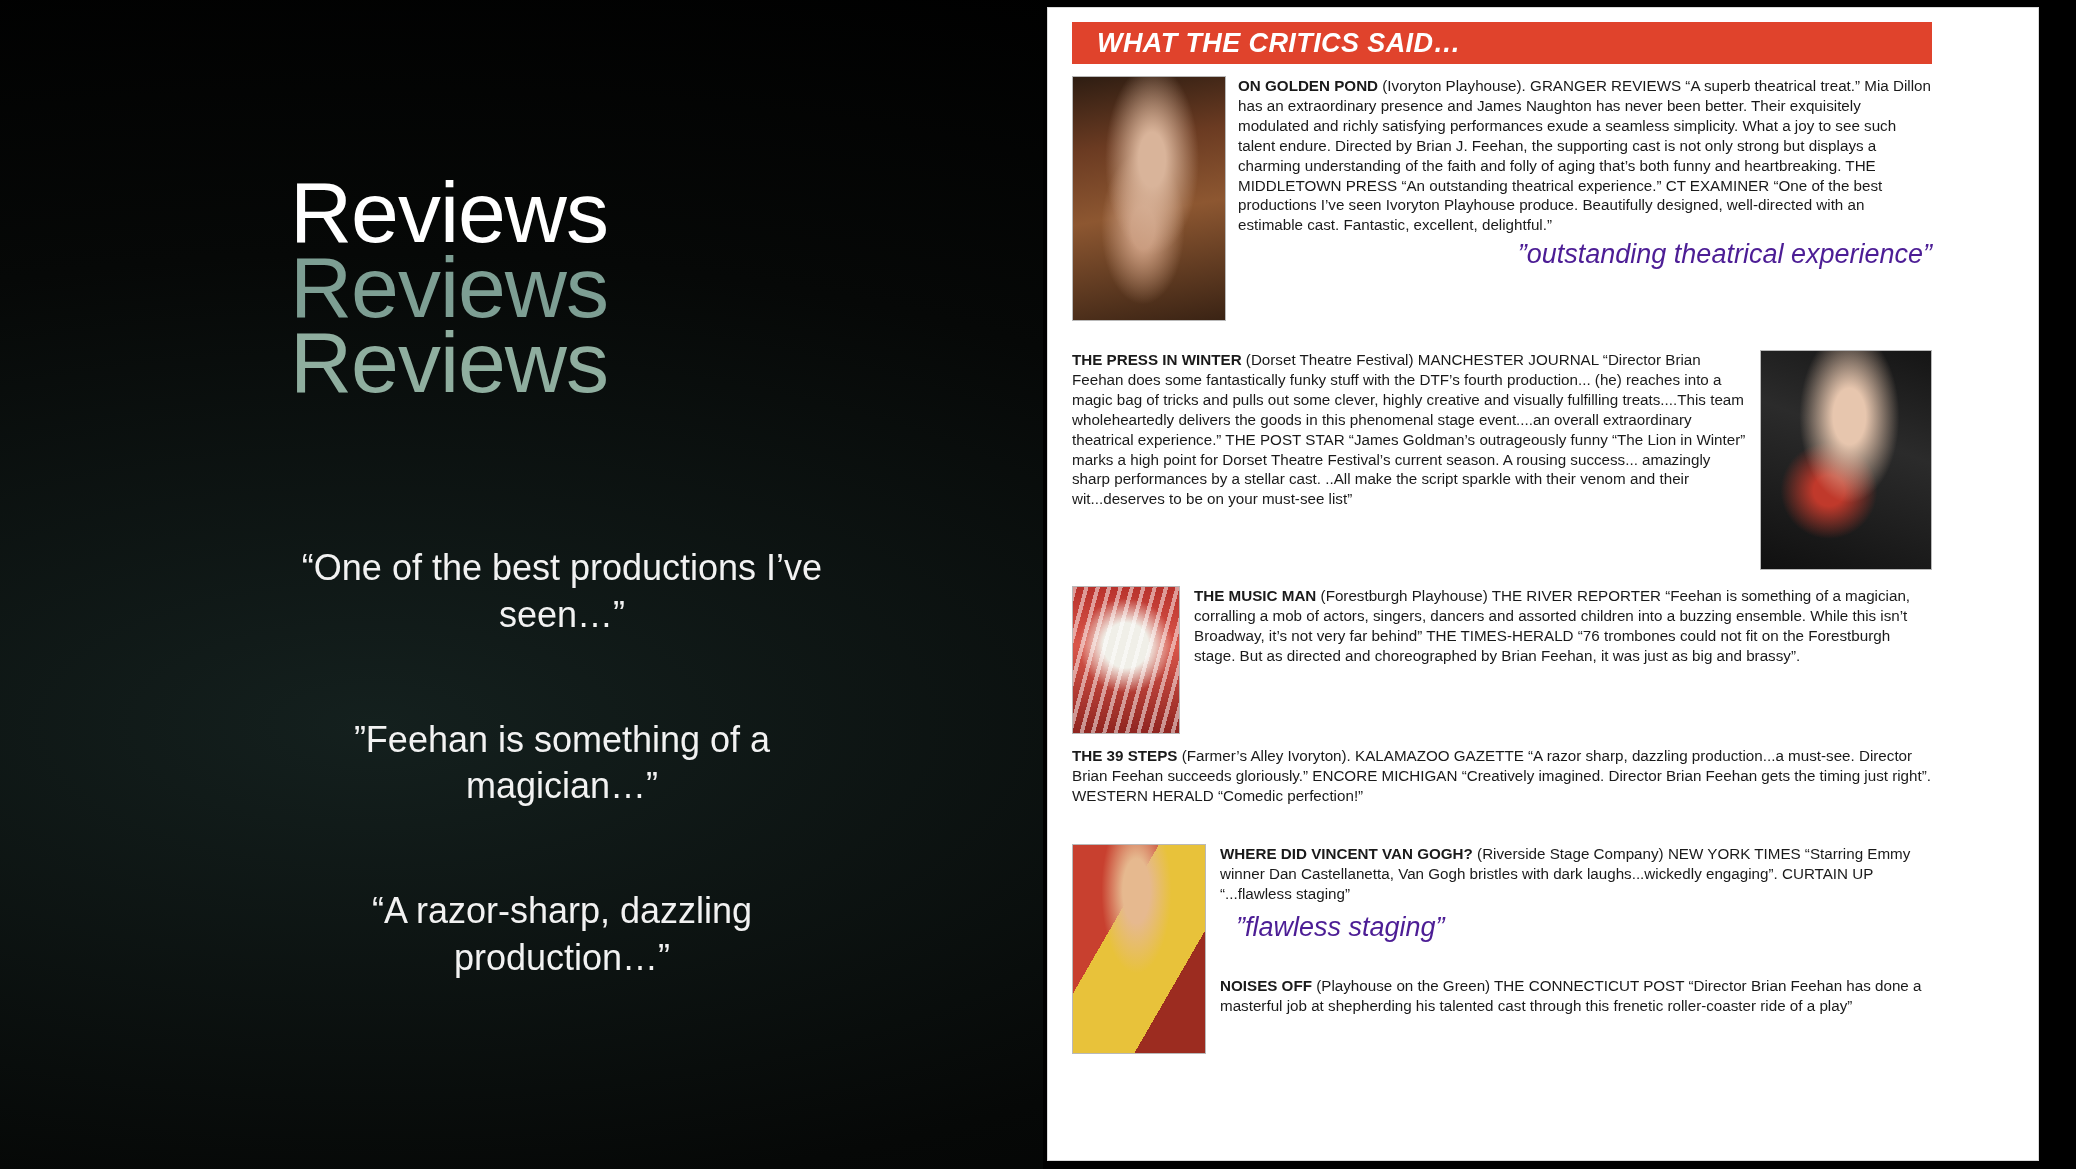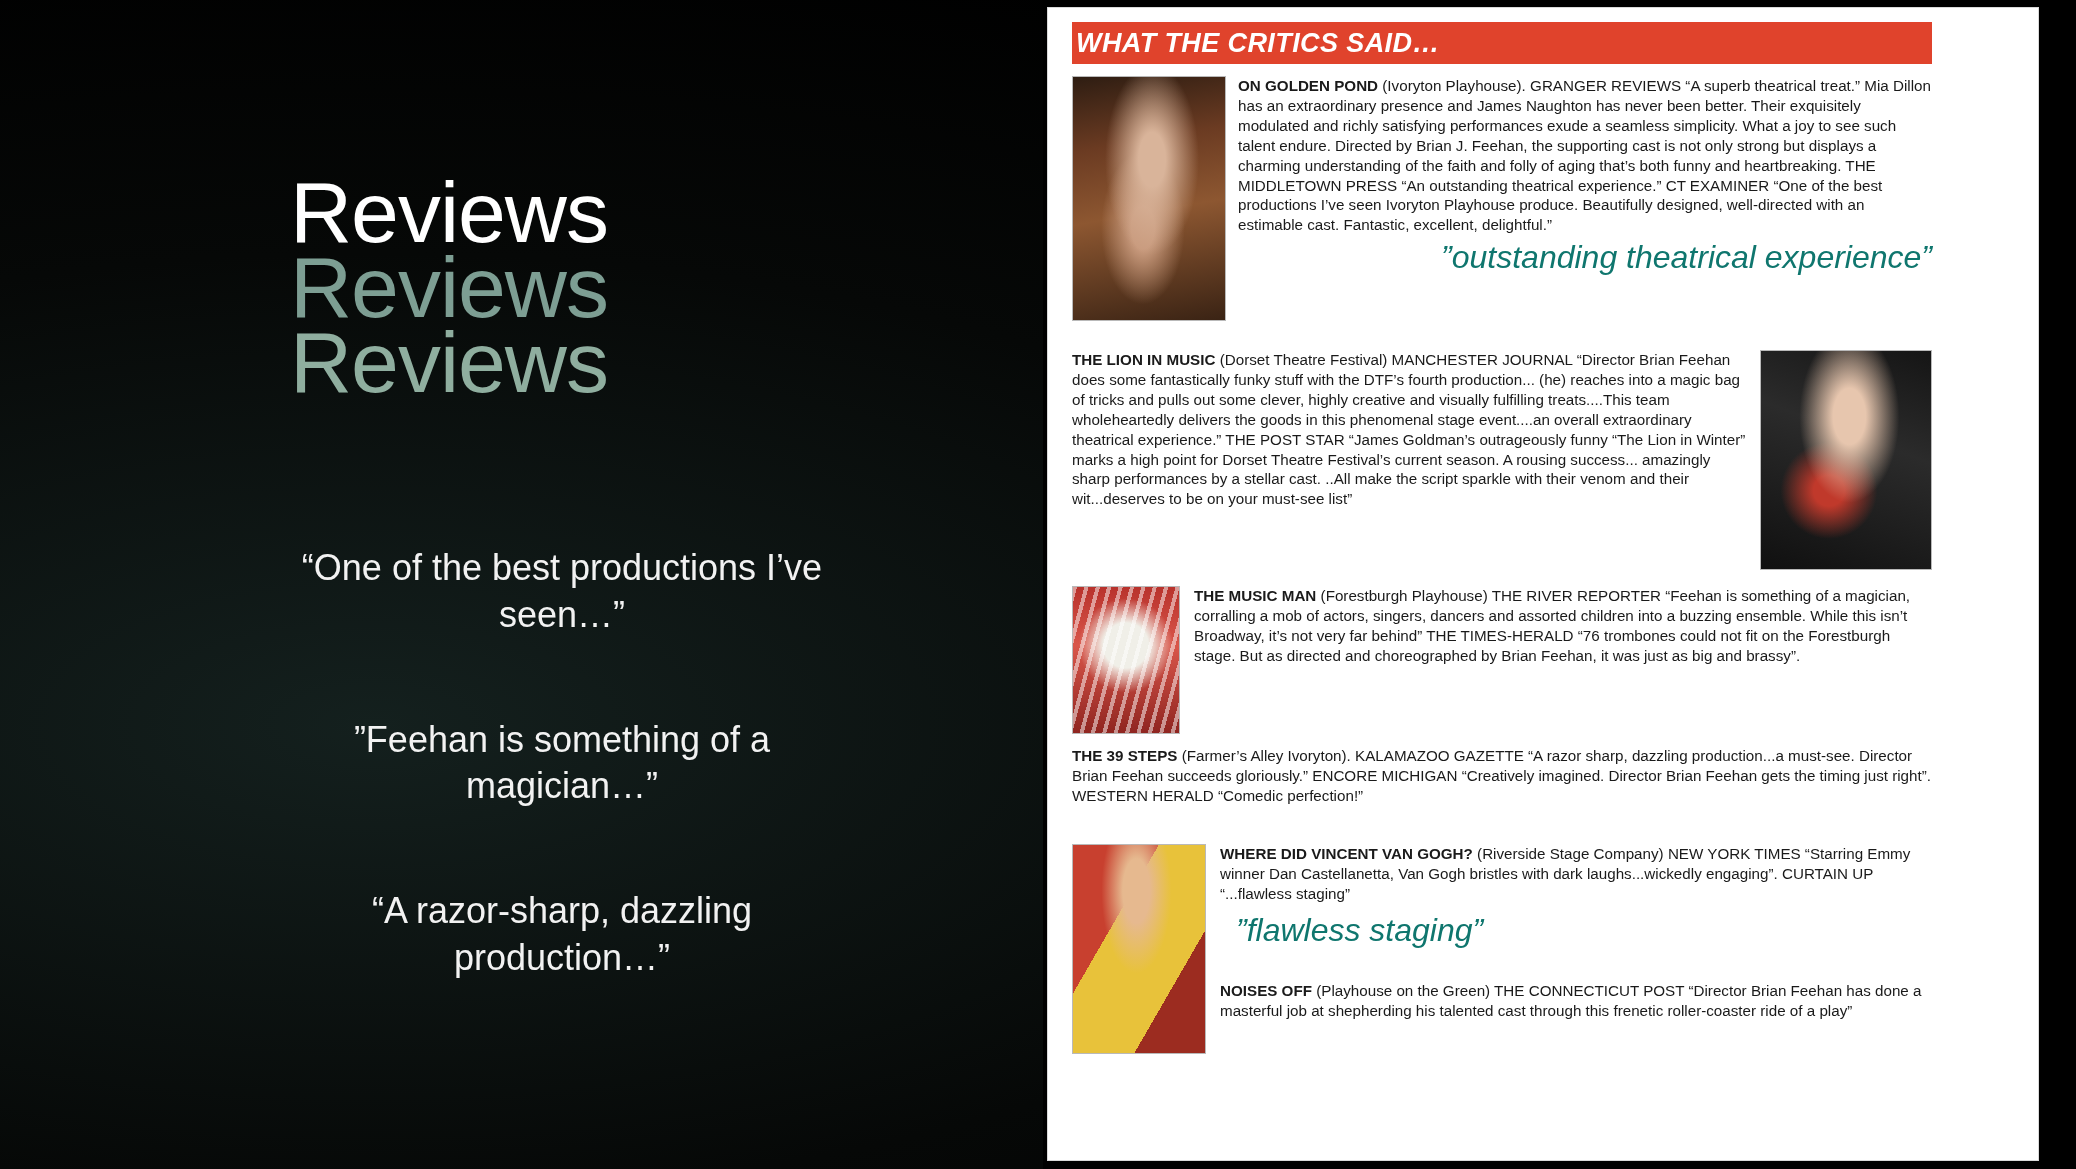"WHAT THE CRITICS SAID…" .banner { padding-left: 4px -> 25px }
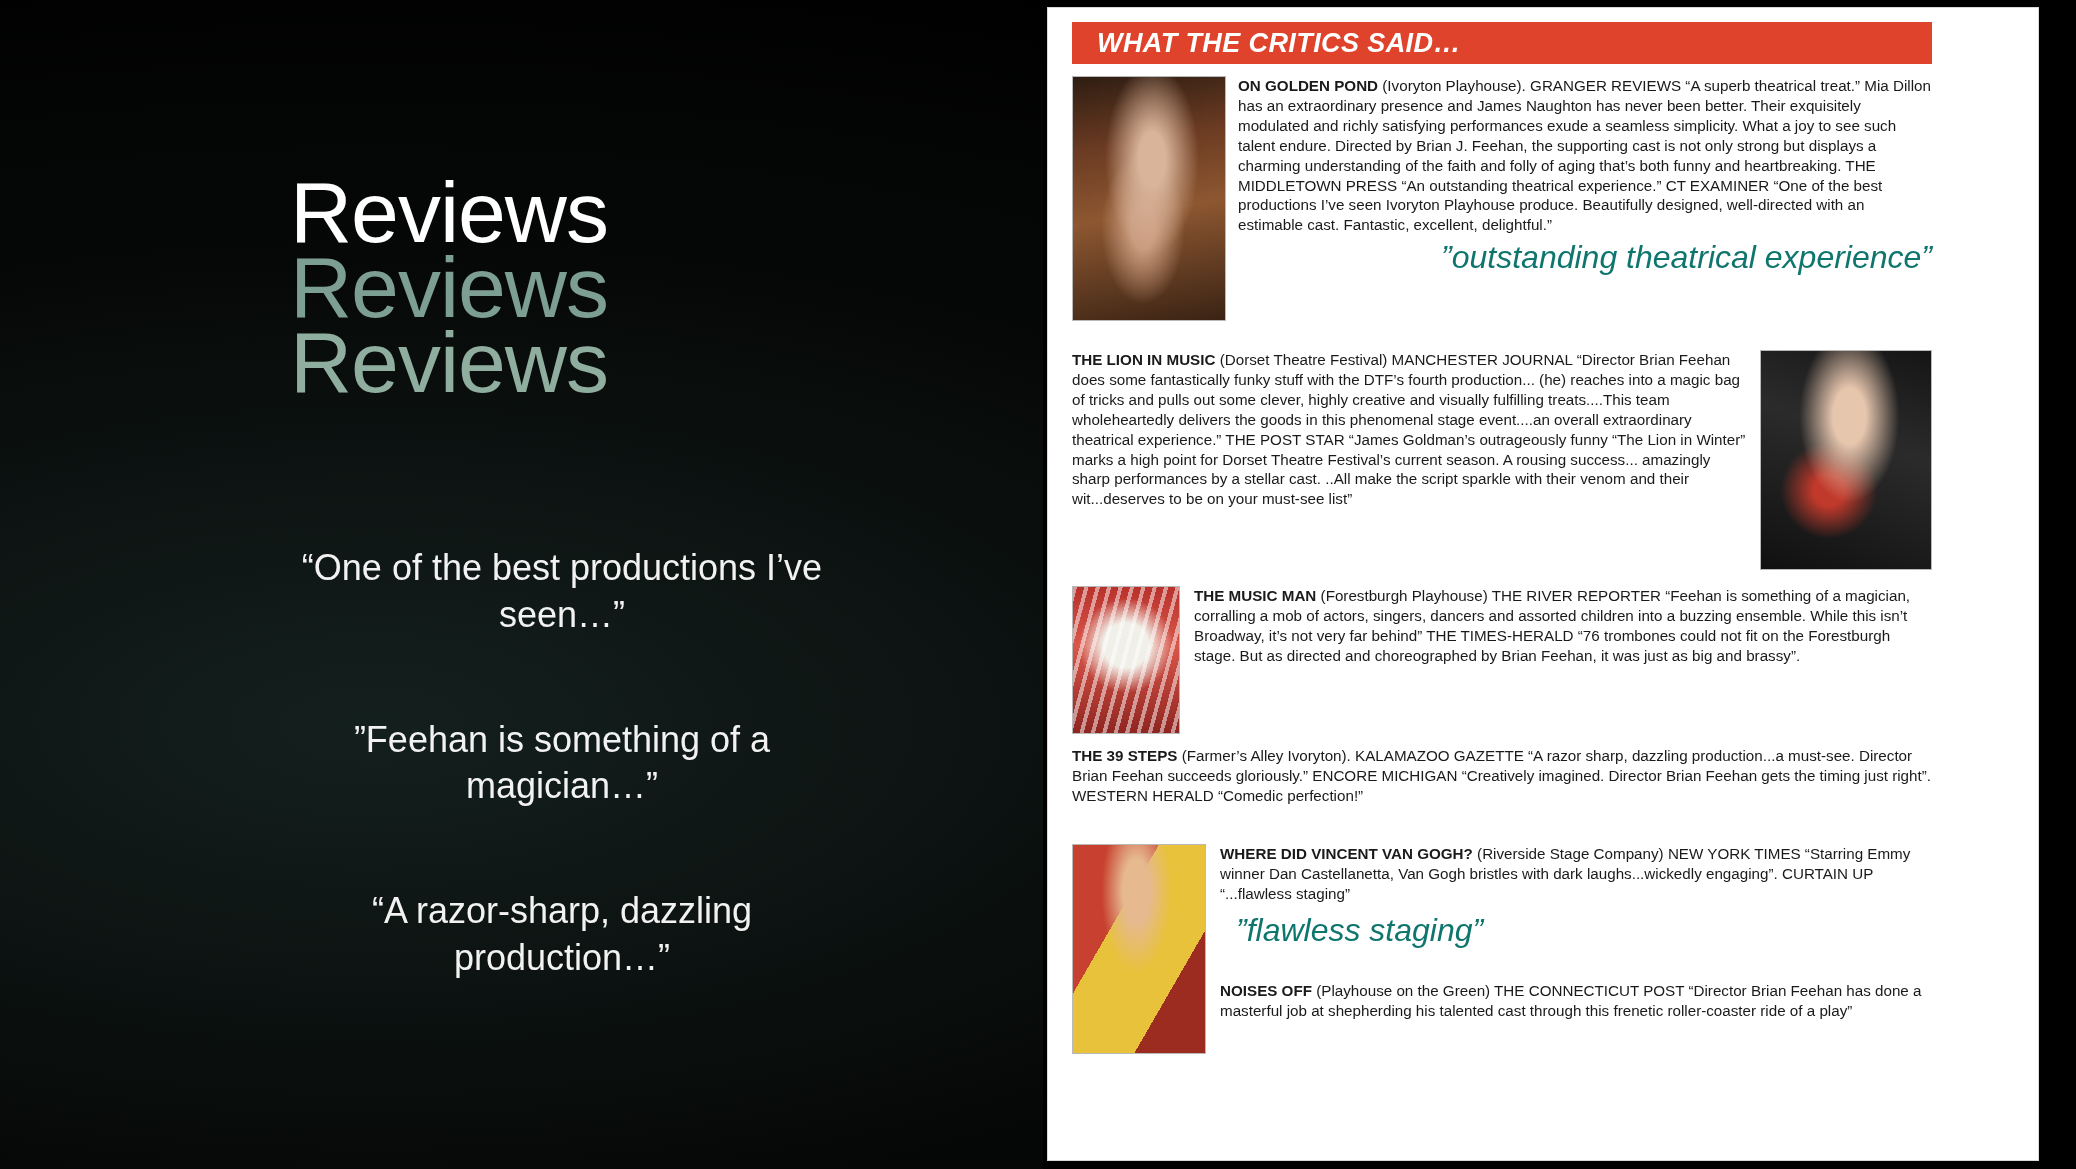"”outstanding theatrical experience”" .pull { color: #0f766e -> #4c1d95; font-size: 32px -> 27px }
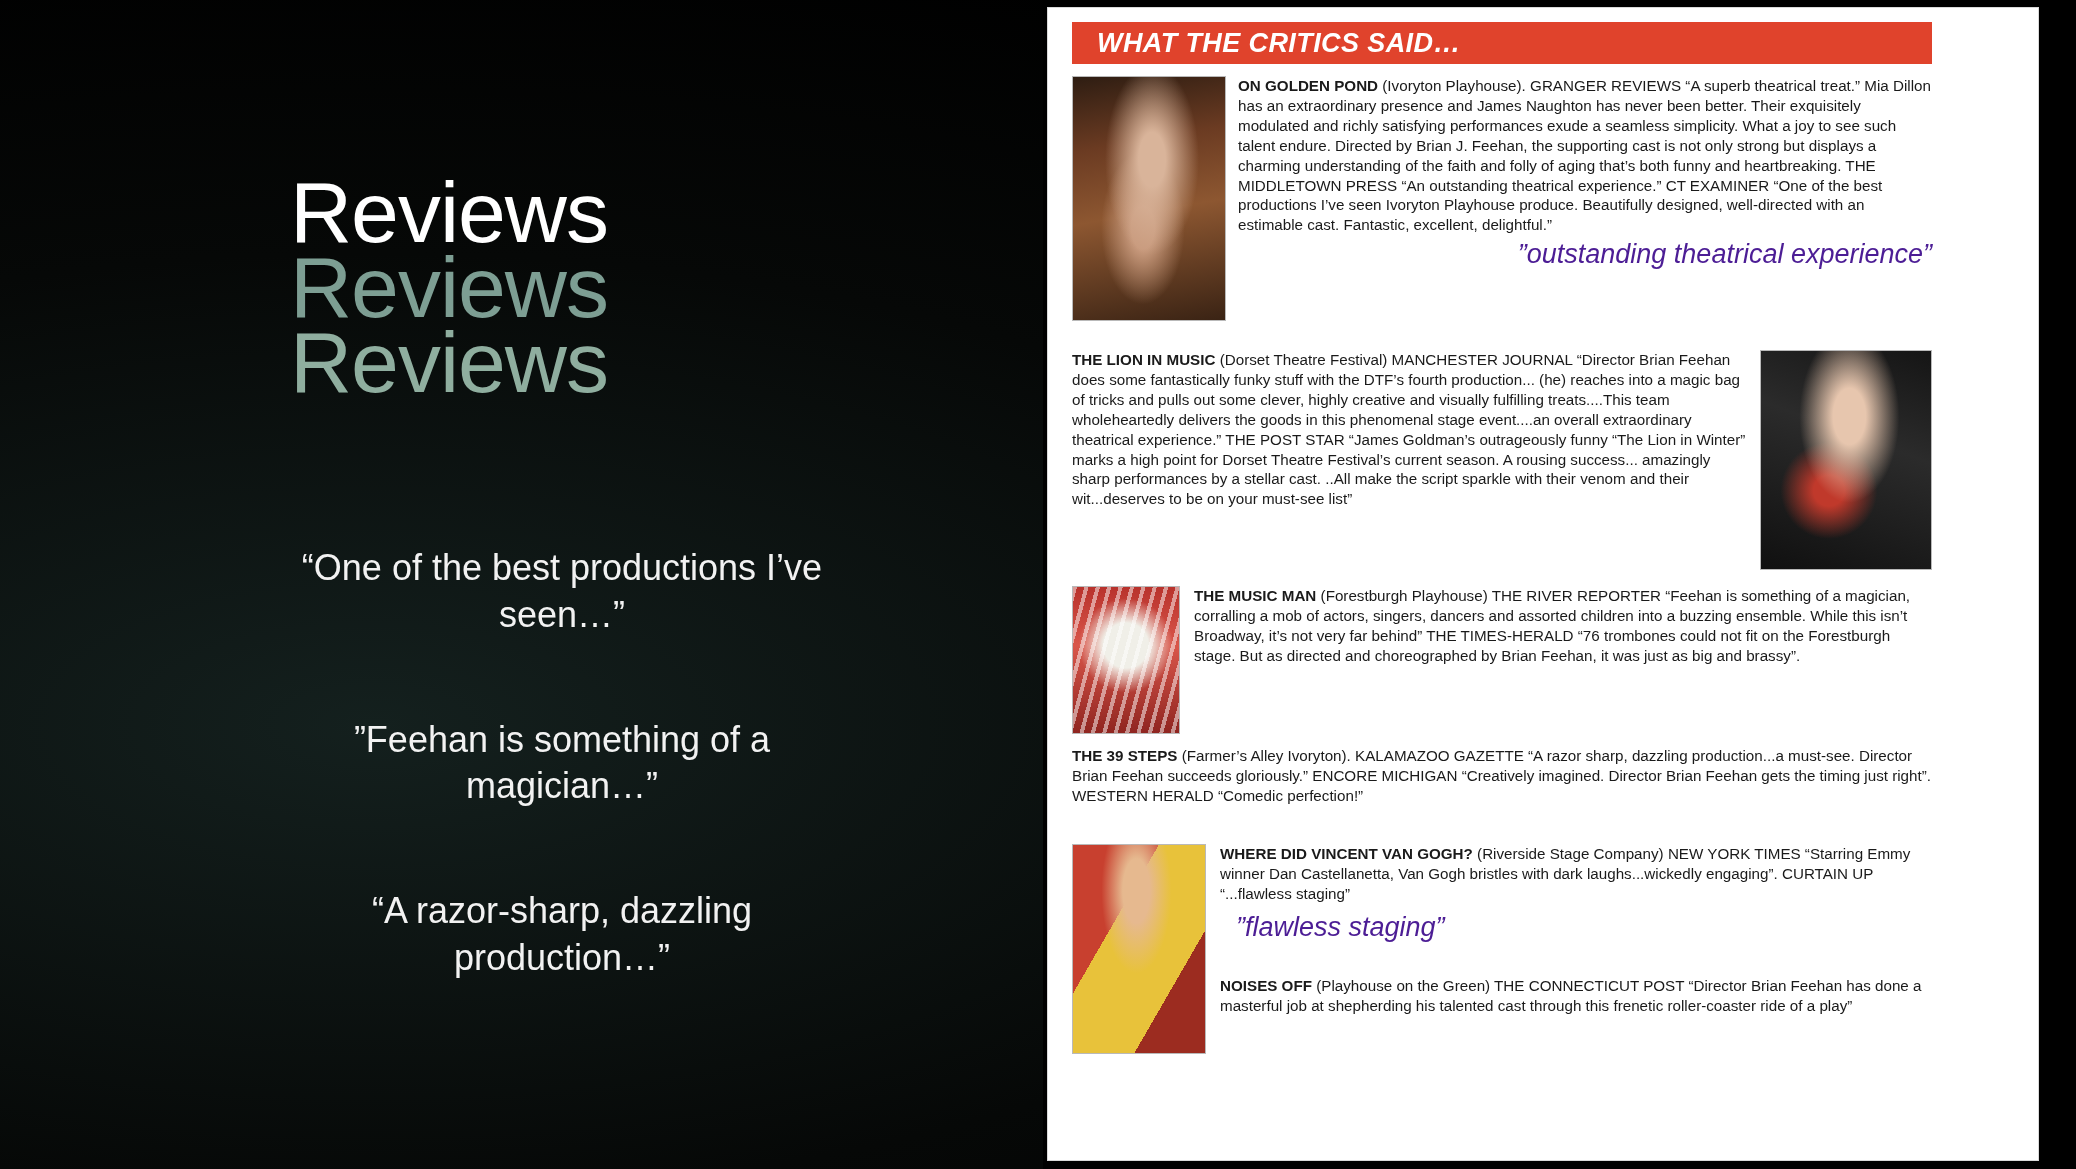"THE LION IN MUSIC" span.cap { text: LION IN MUSIC -> PRESS IN WINTER }
